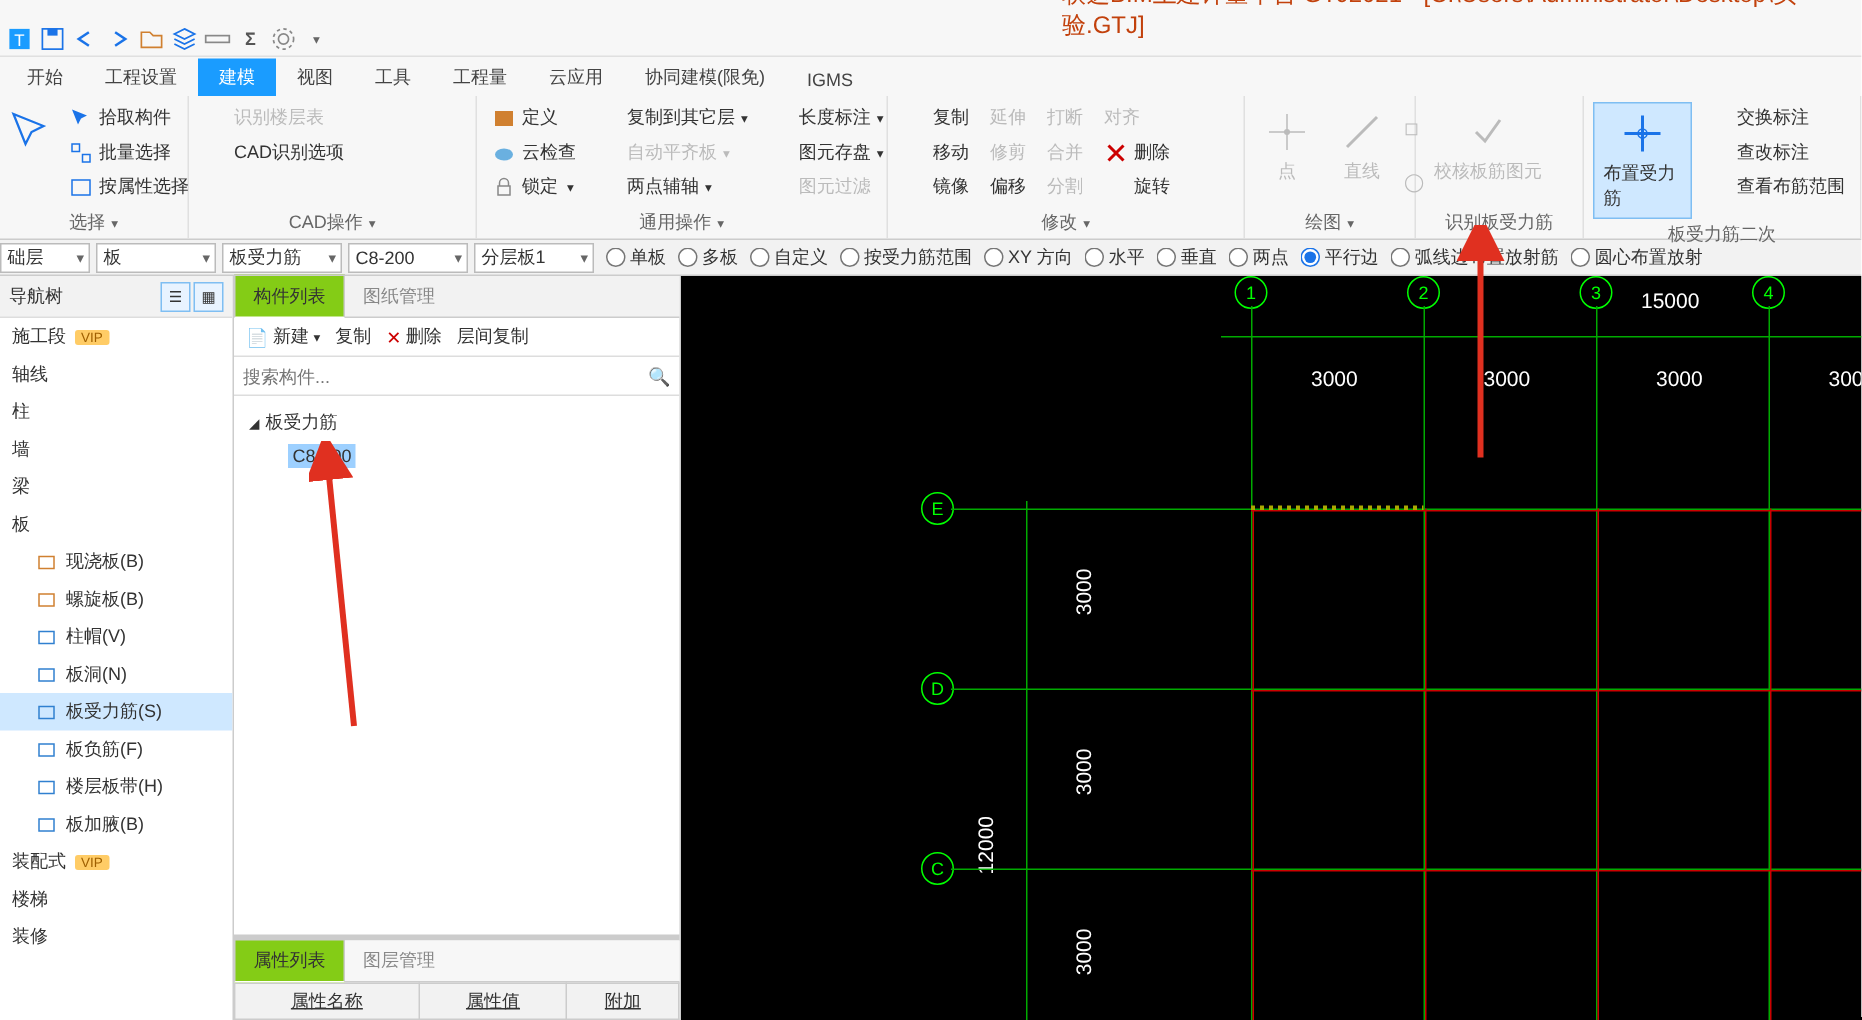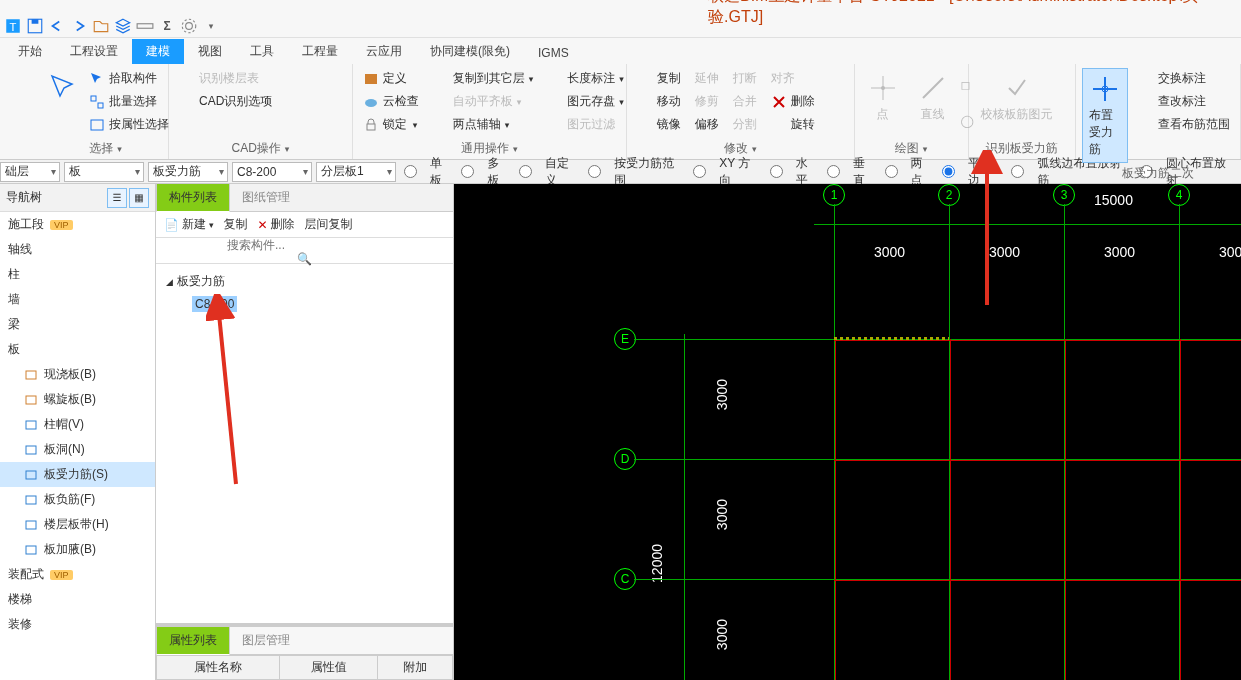"拾取构件" .ribbon { padding-left: 43px -> none }
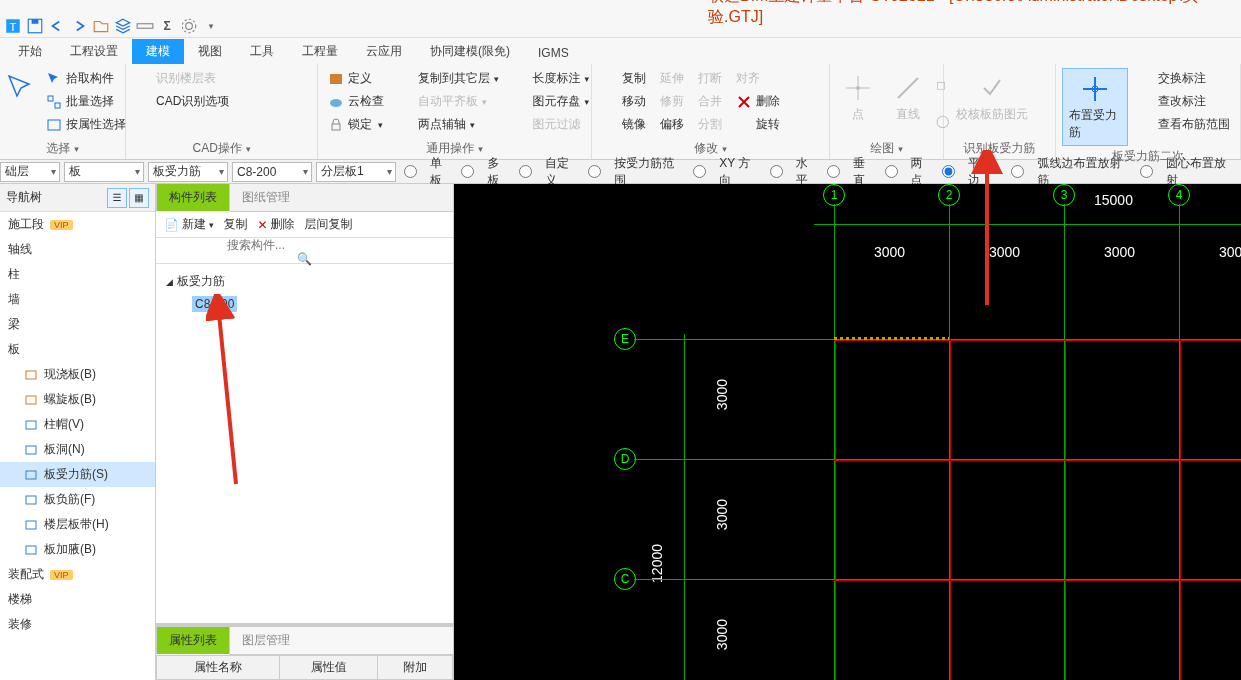"单板" .fb-radio { gap: 13px -> 3px }
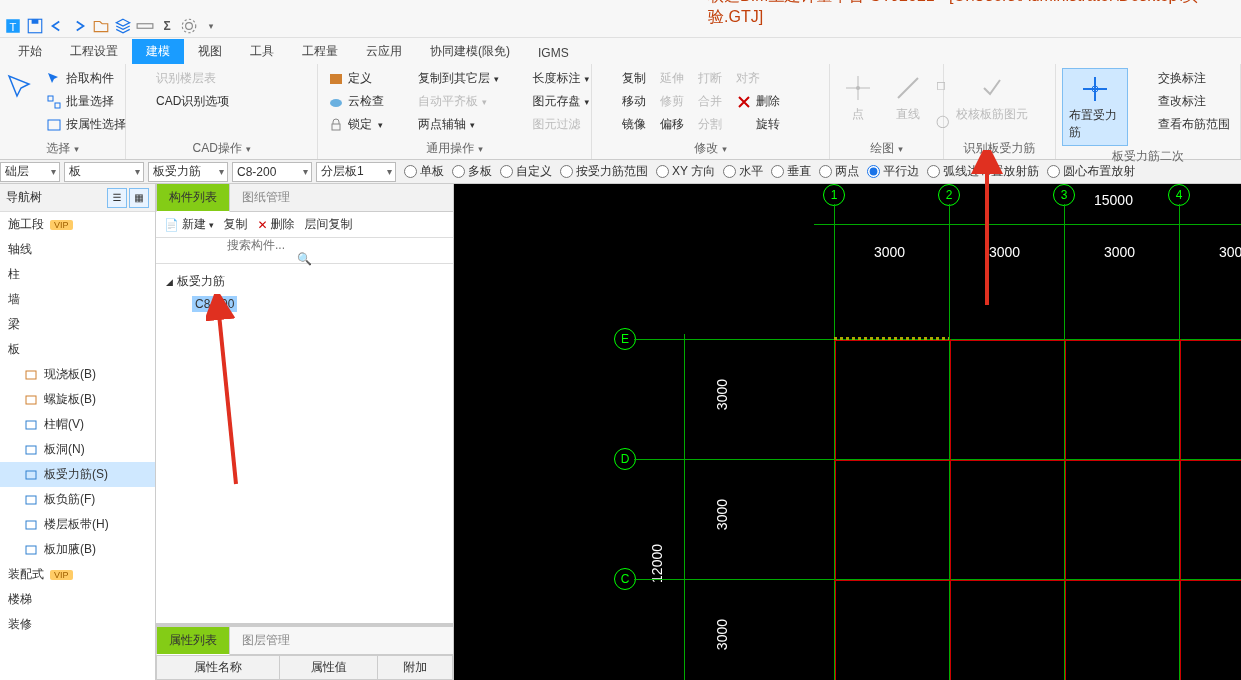"搜索构件..." .mid-search { flex-direction: column -> none }
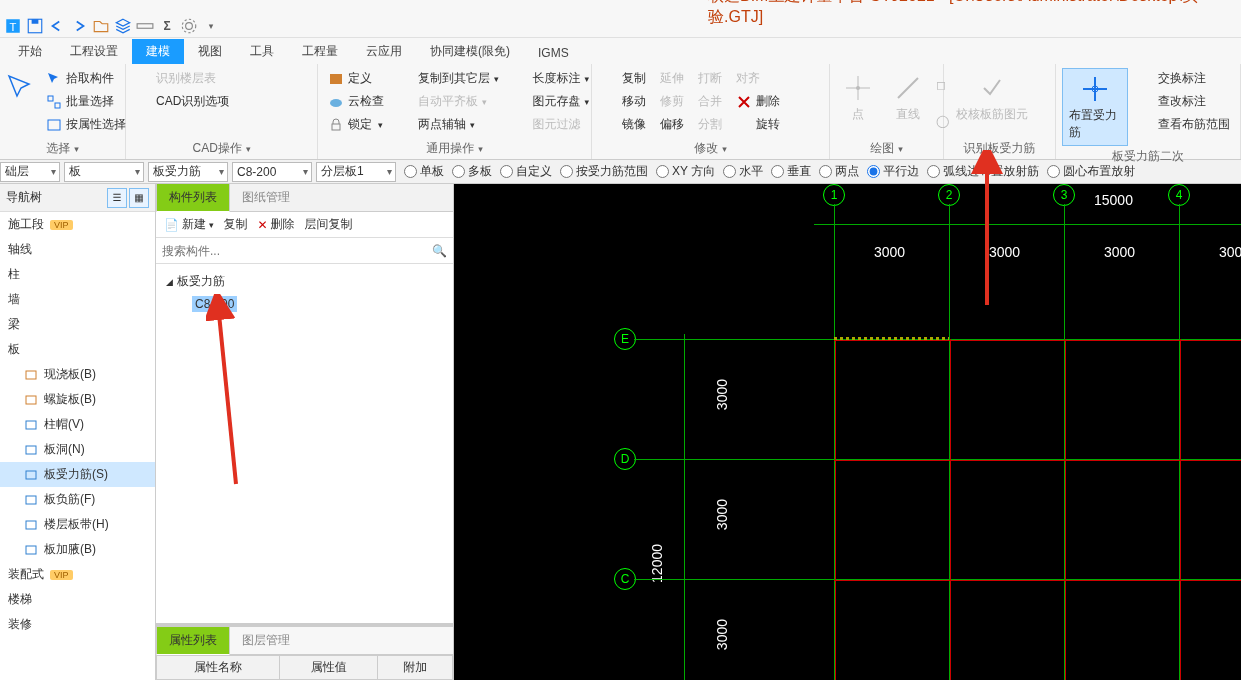"属性名称" .prop-table { text-decoration: none -> underline }
